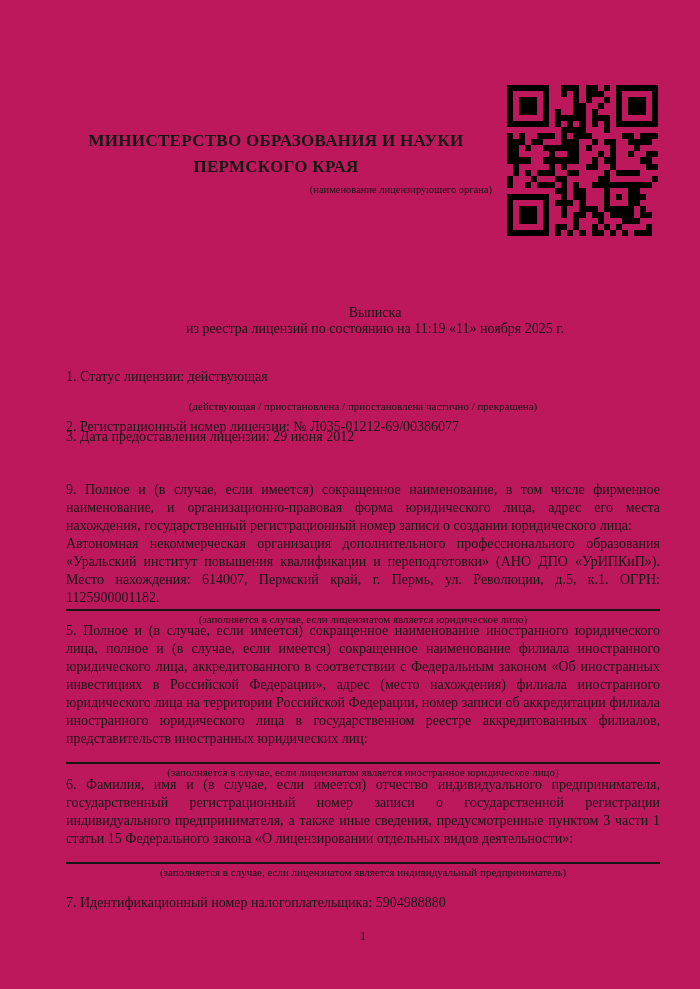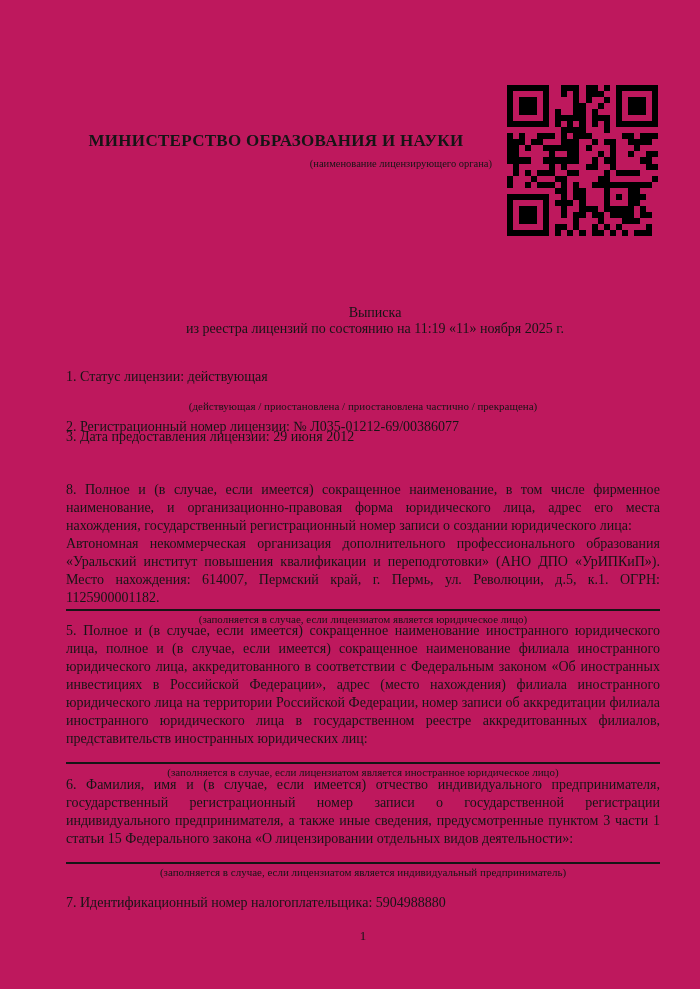"ПЕРМСКОГО КРАЯ" div.ministry-line { html: none -> <div>ПЕРМСКОГО КРАЯ</div> }
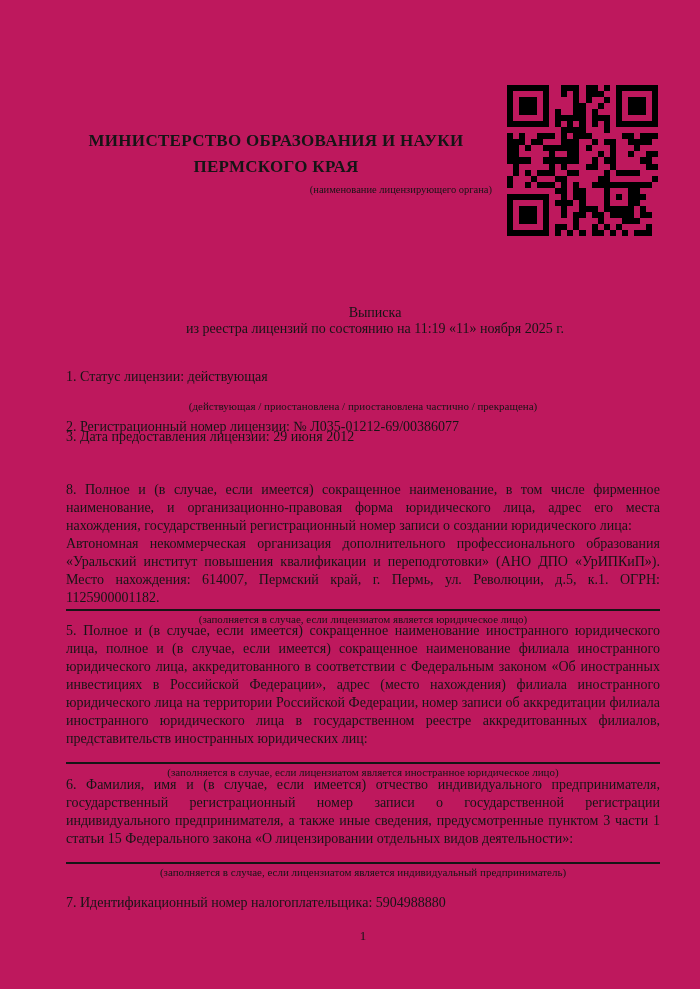"8. Полное и (в случае," p.para { text: 8 -> 9 }
